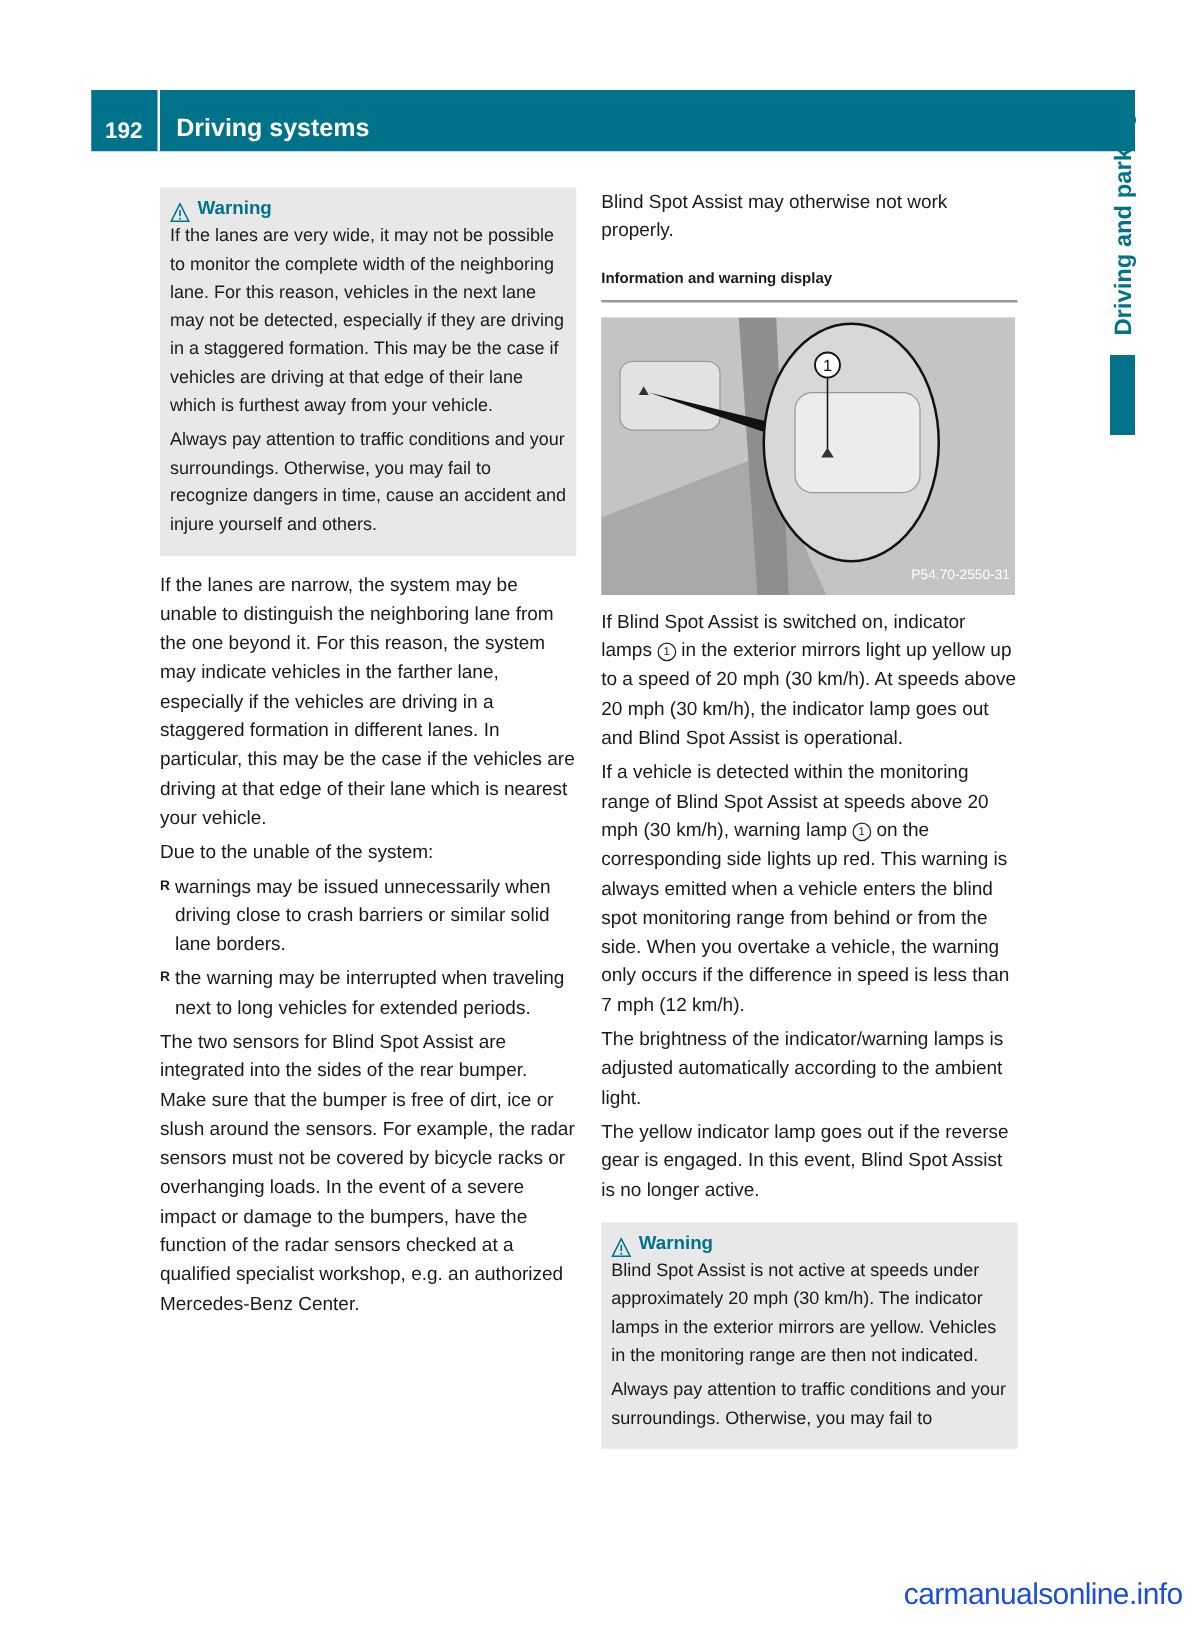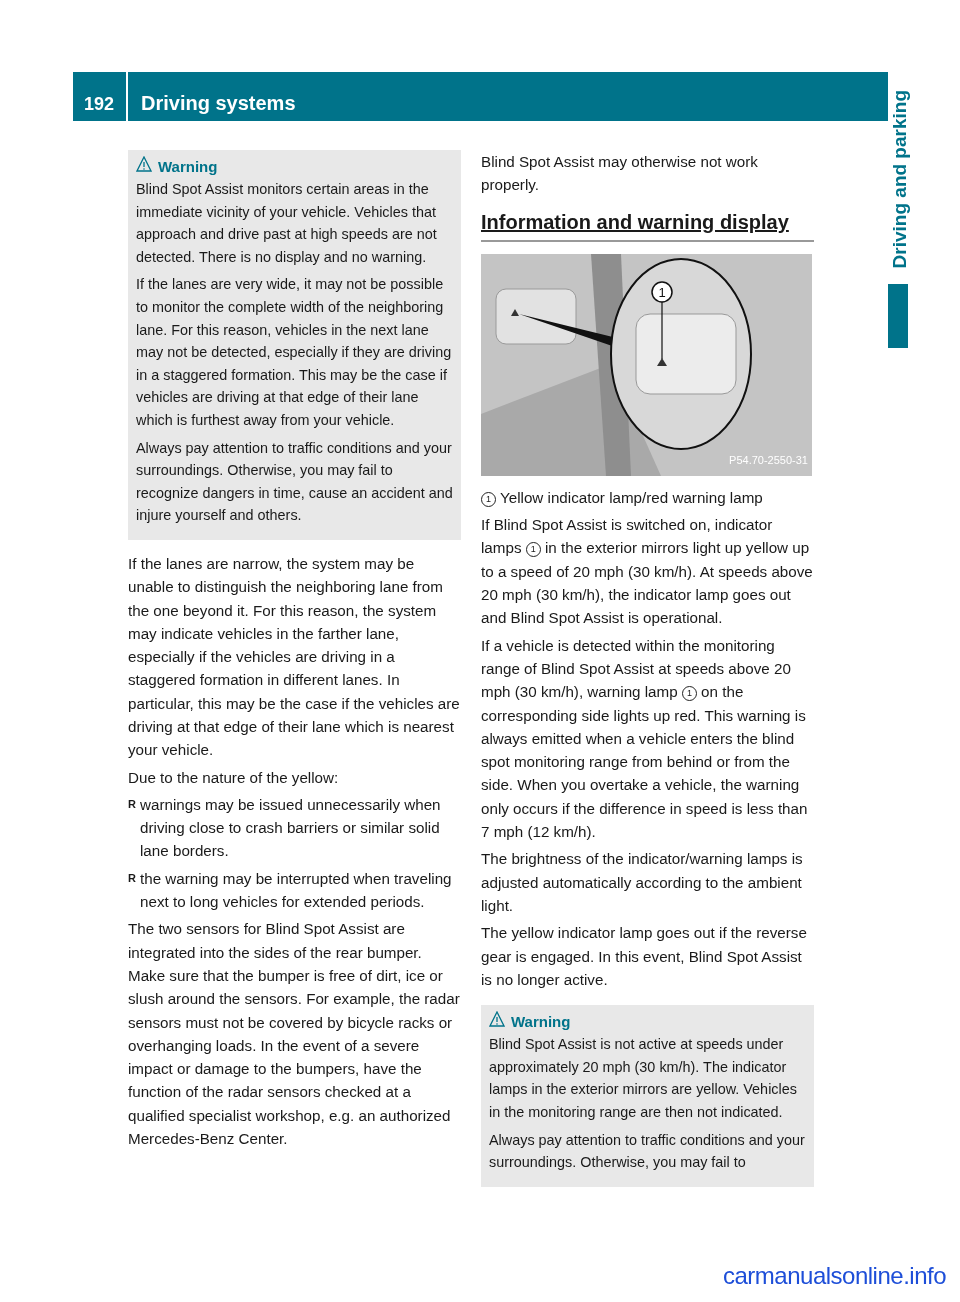"192" .header { padding-left: none -> 20px }
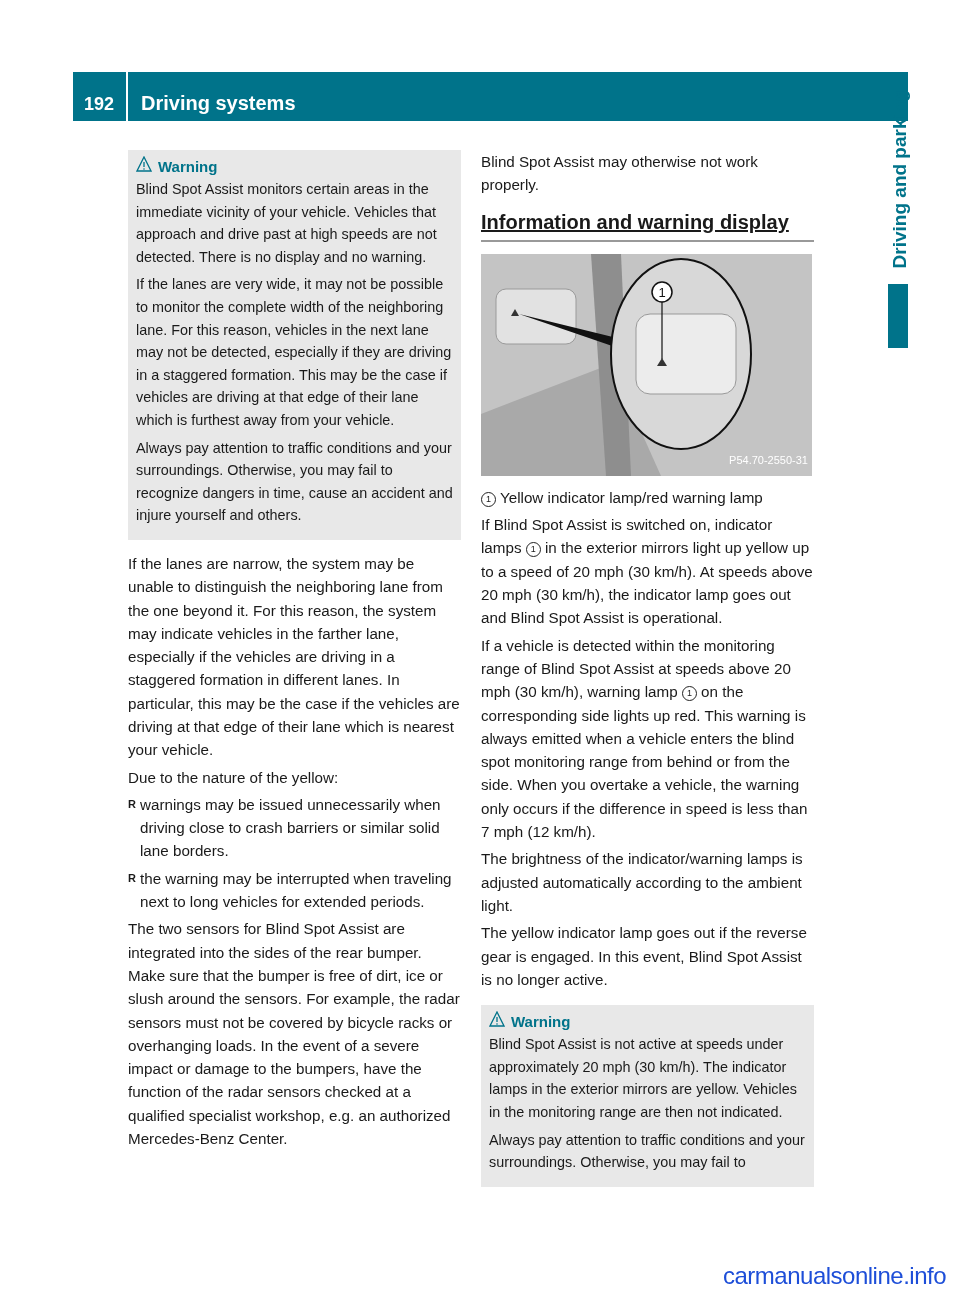"Warning" .warnbox .whead { align-items: flex-start -> flex-end }
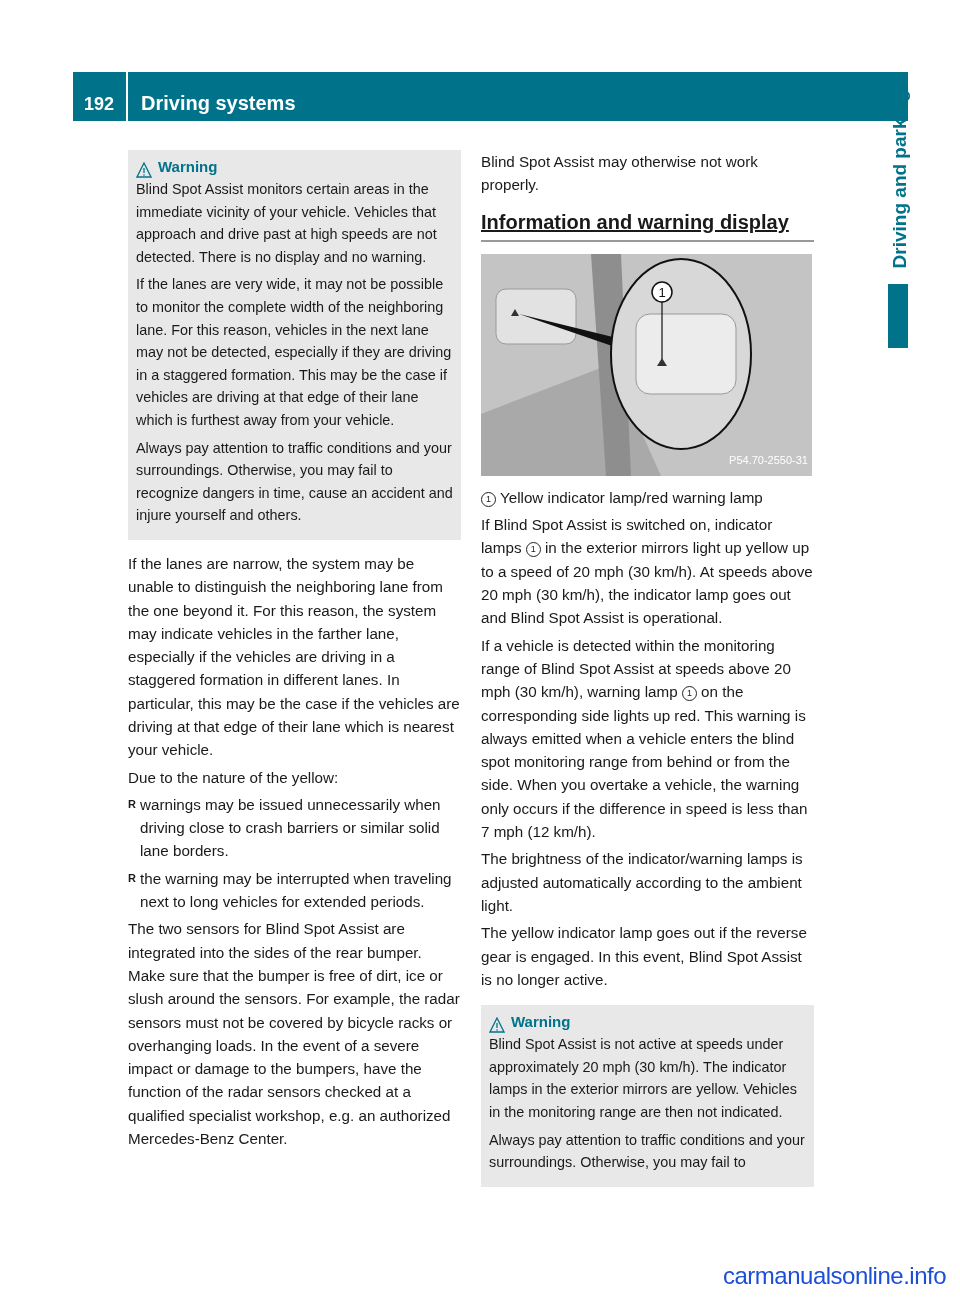"Blind Spot Assist monitors certain" p { html: <p>Blind Spot Assist monitors certain areas in the immediate vicinity of your vehicle. Vehicles that approach and drive past at high speeds are not detected. There is no display and no warning.</p> -> none }
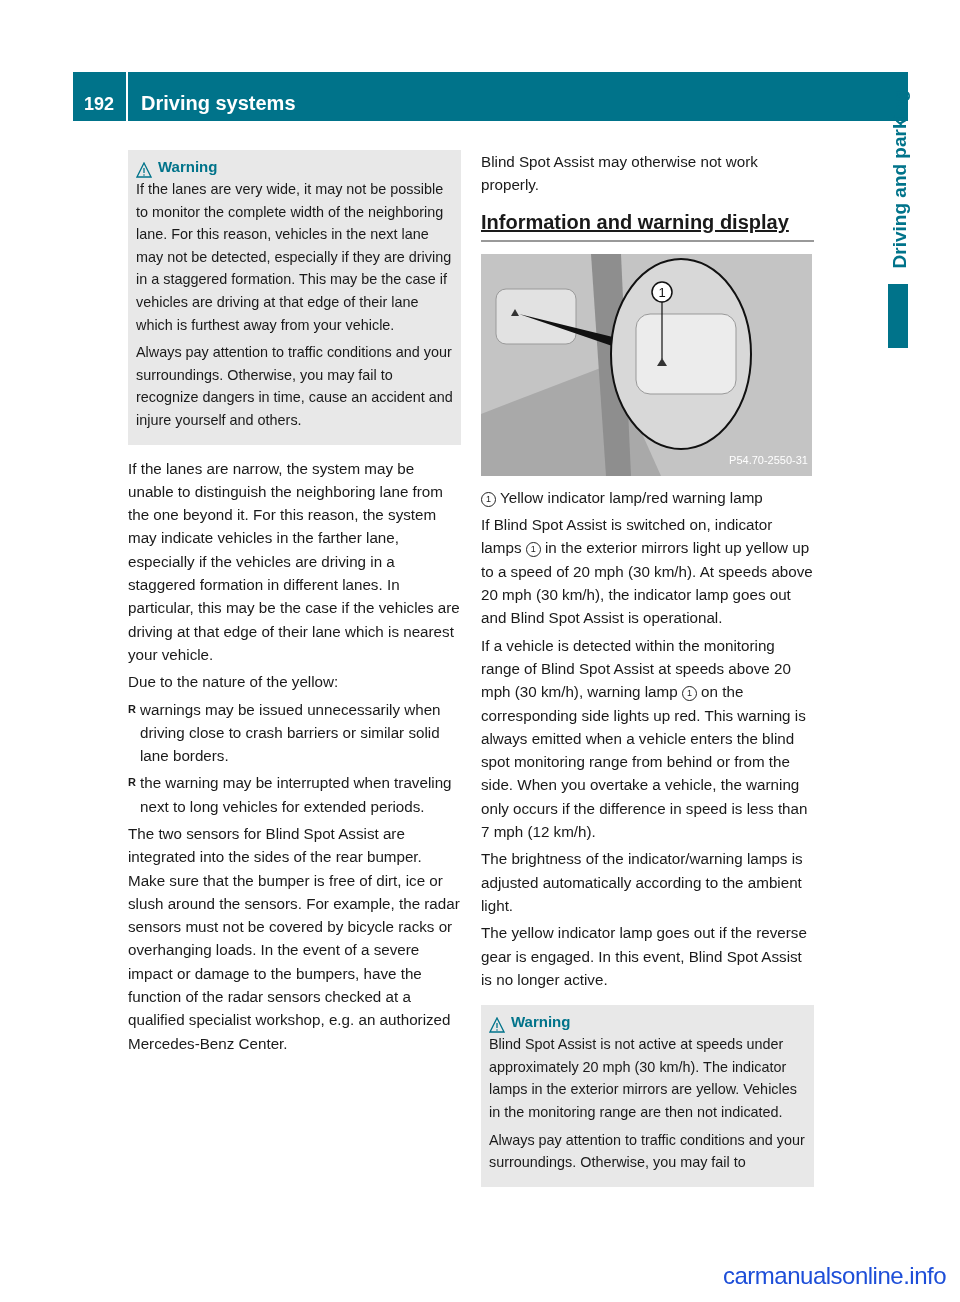"Information and warning display" .section-head { font-size: 20px -> 12px; text-decoration: underline -> none }
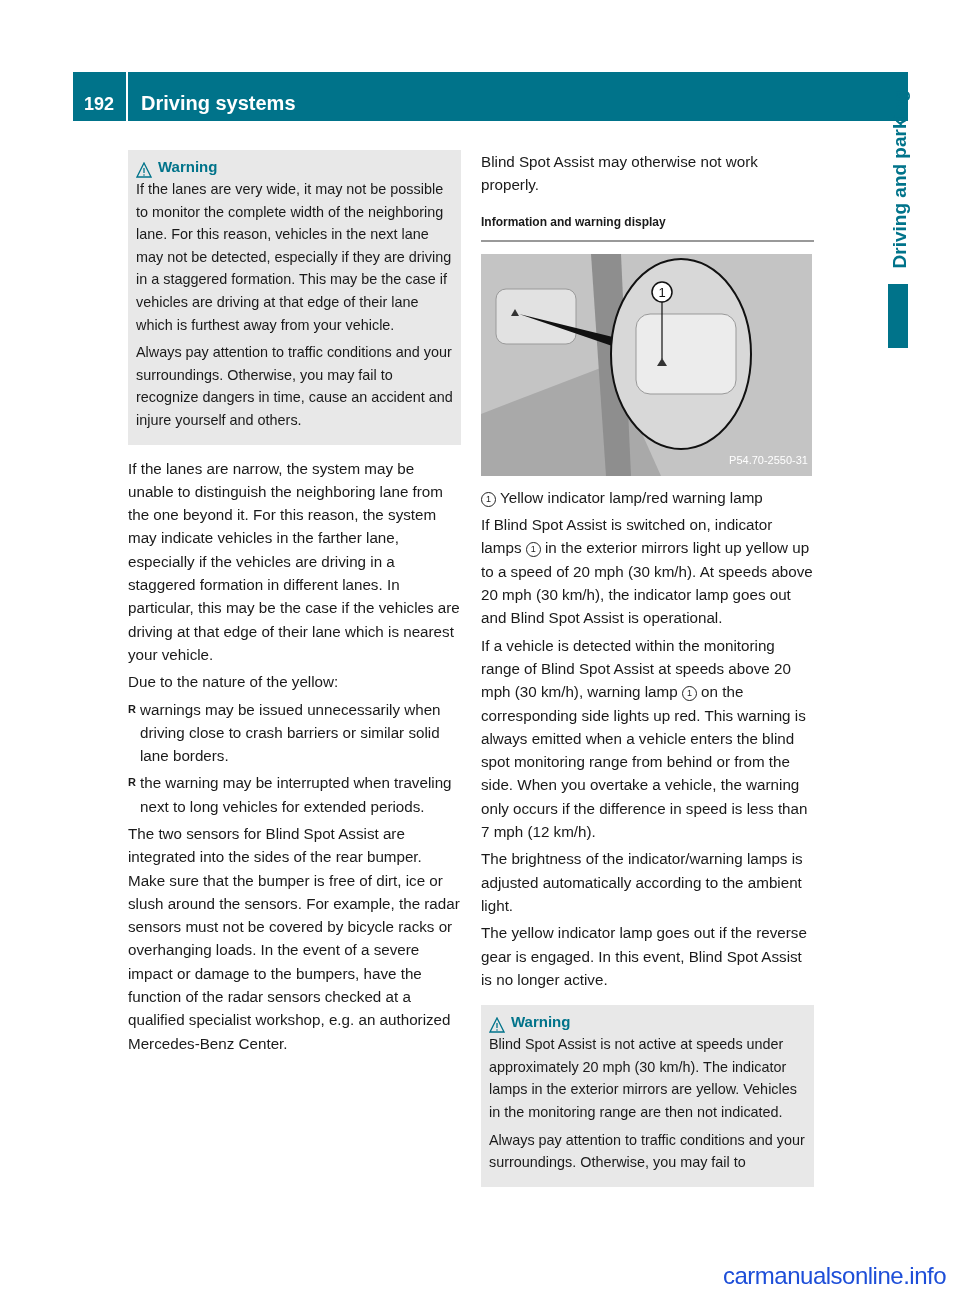"1 Yellow indicator lamp/red warning" p { html: <p><span>1</span> <span>Yellow indicator lamp/red warning lamp</span></p> -> none }
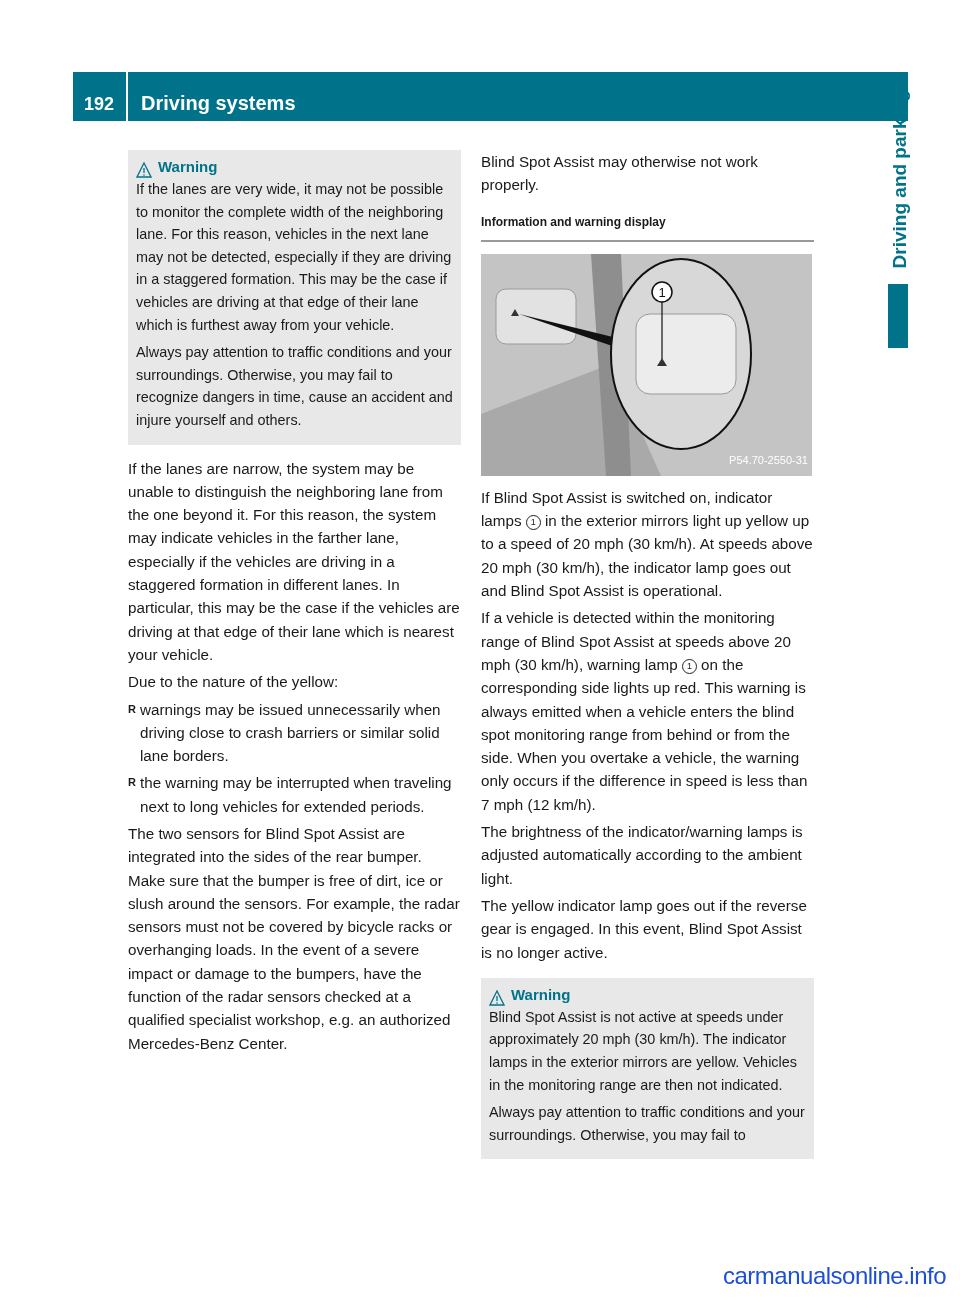"Due to the nature of" p { text: nature of the yellow -> unable of the system }
